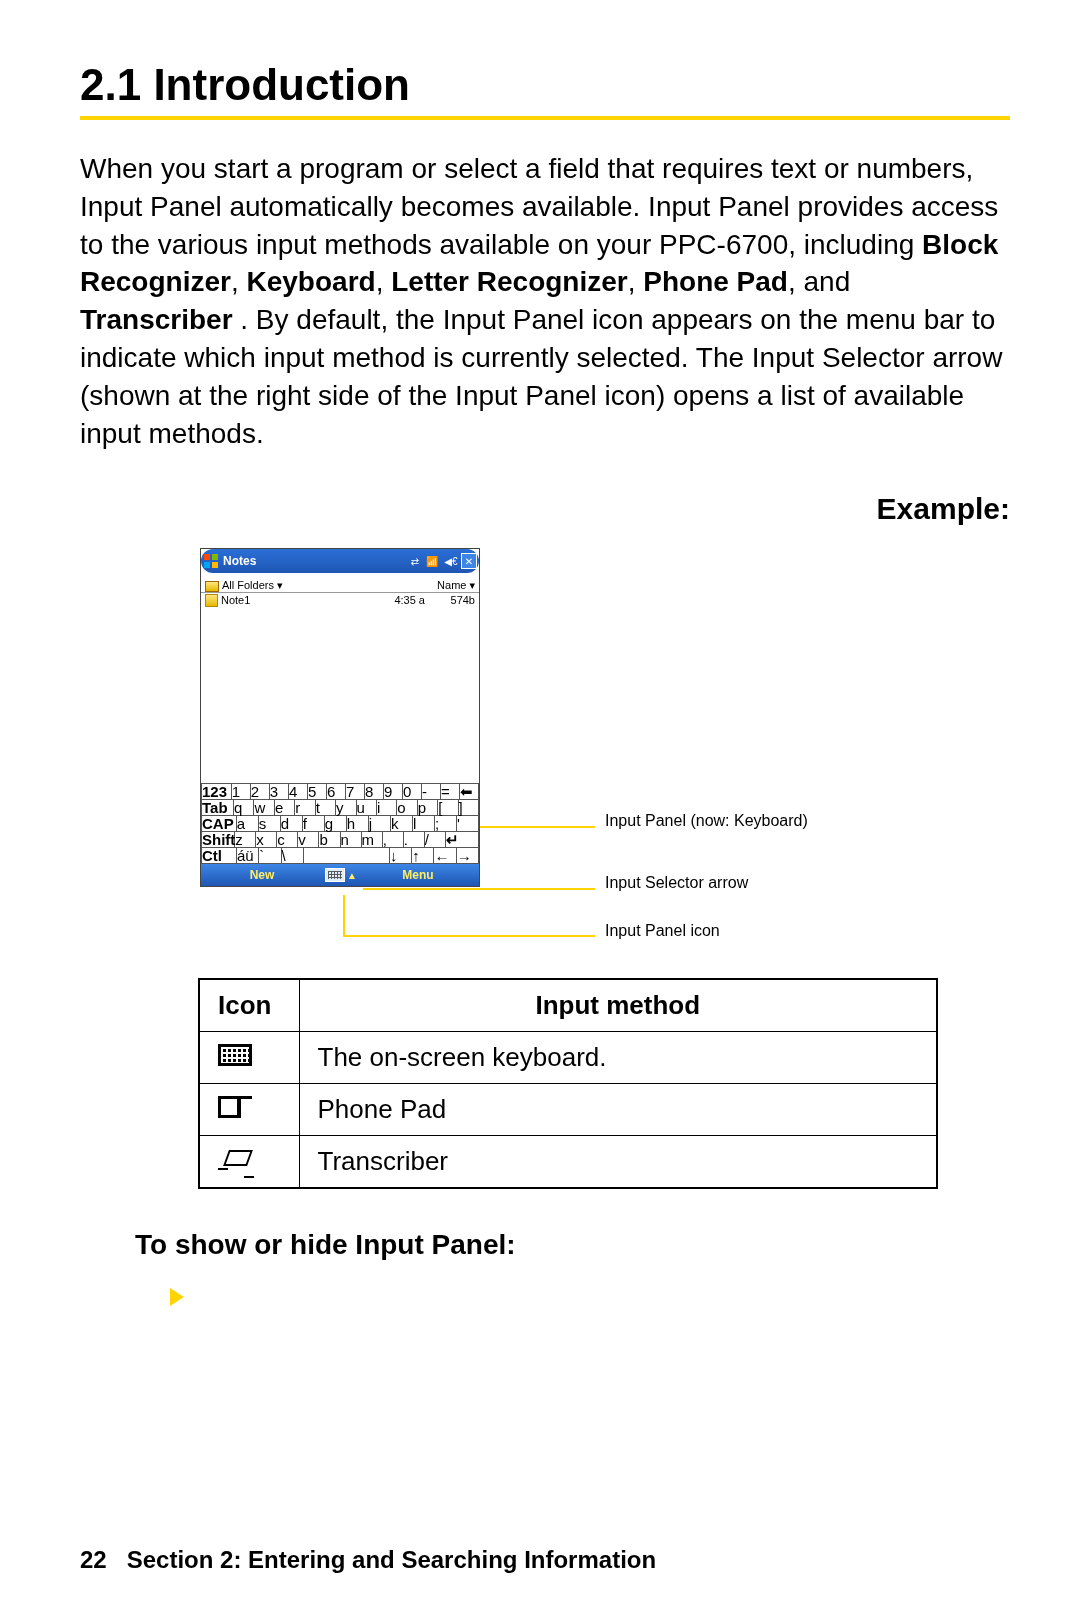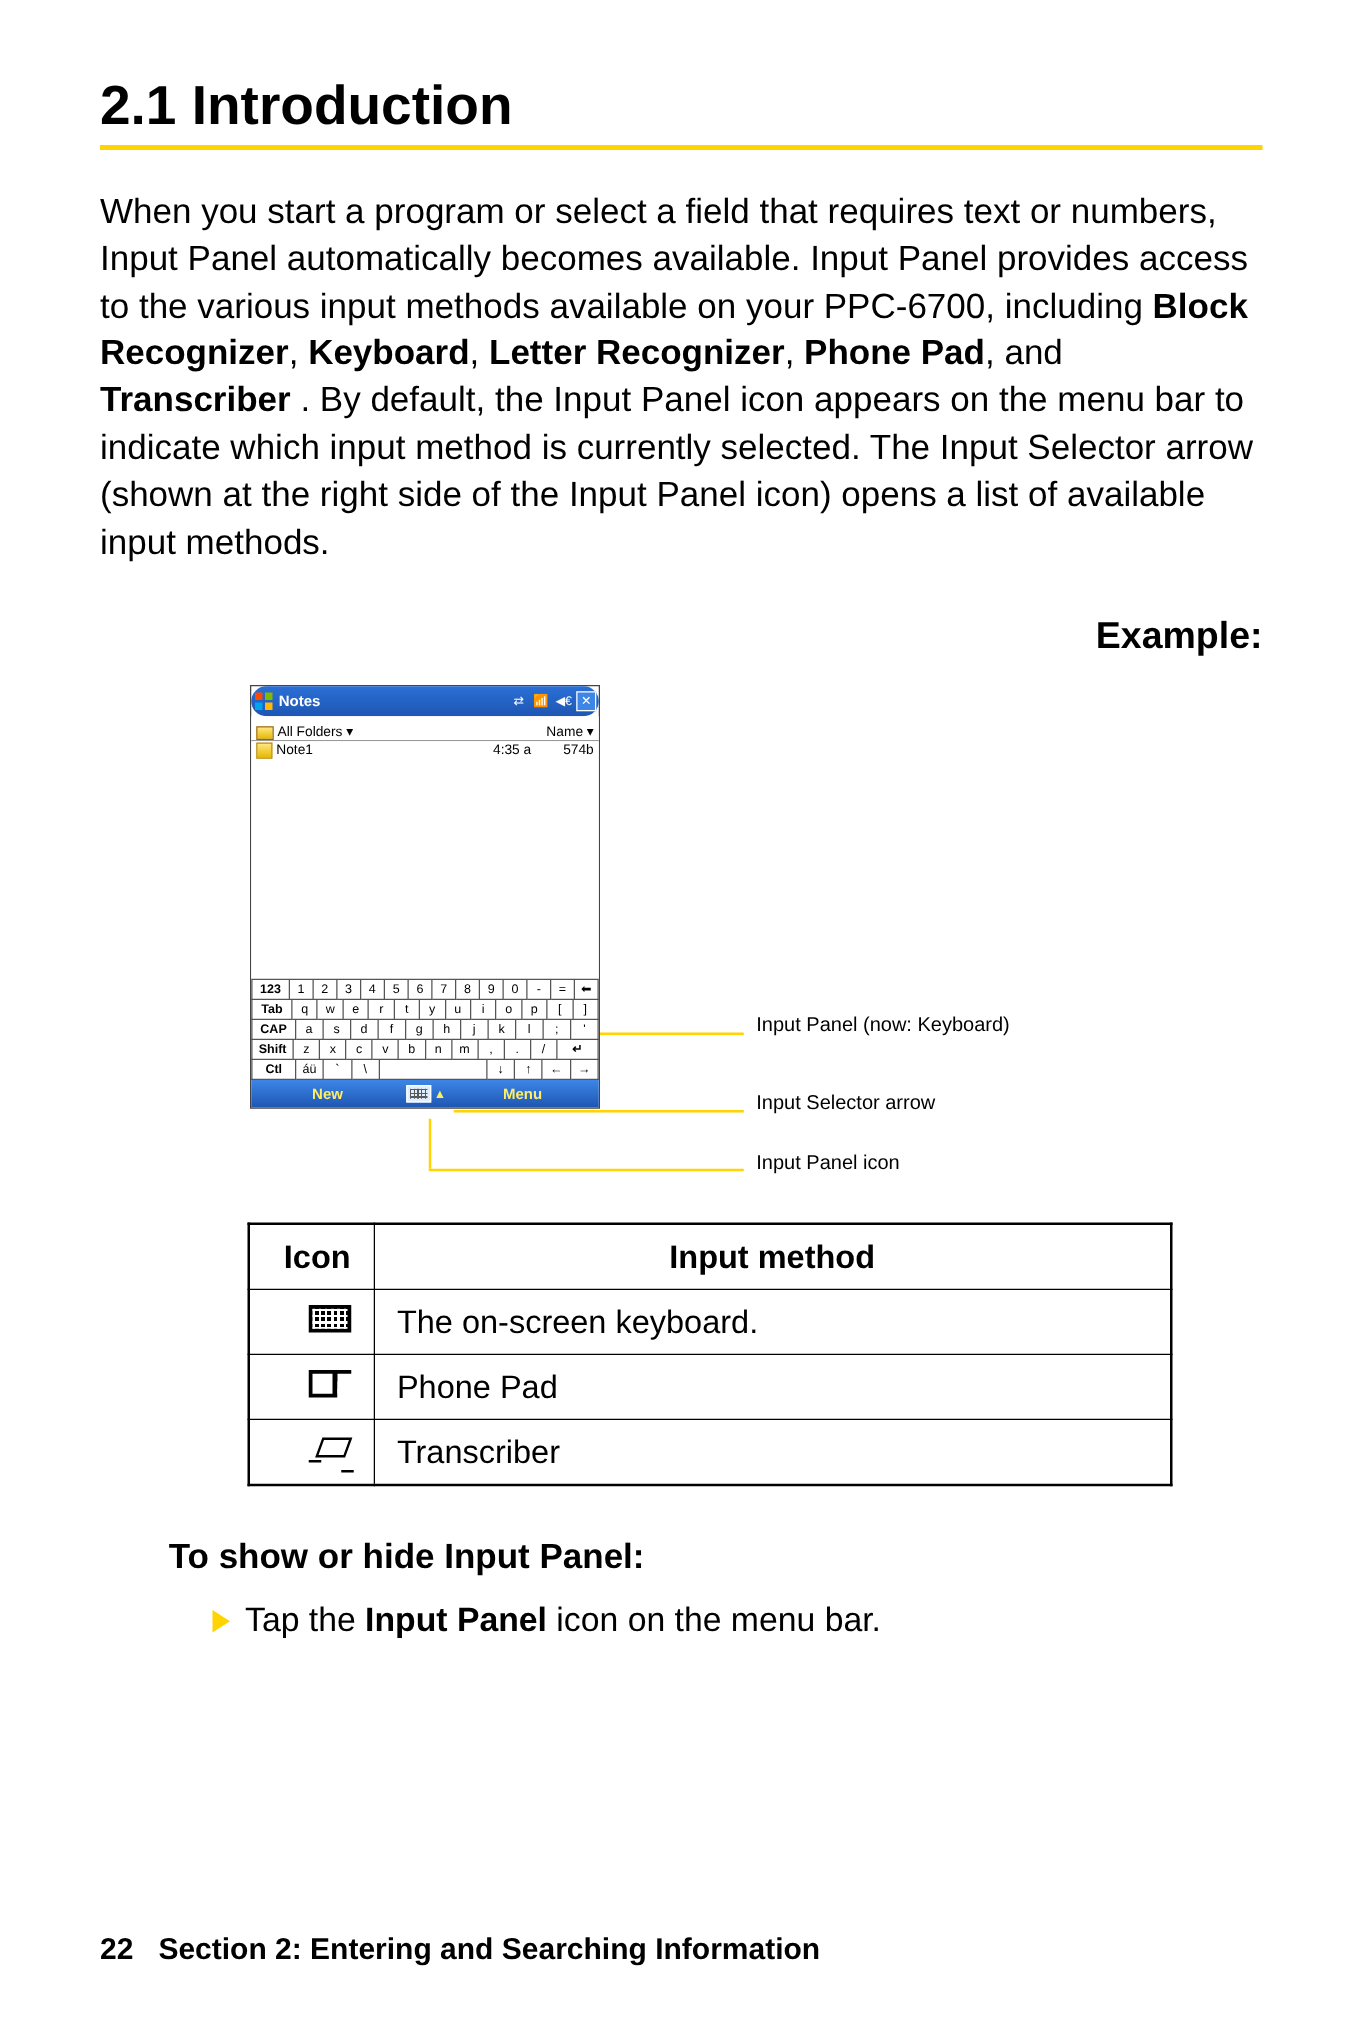"123" .kbd-row span { font-size: 10px -> 15px; text-align: center -> left }
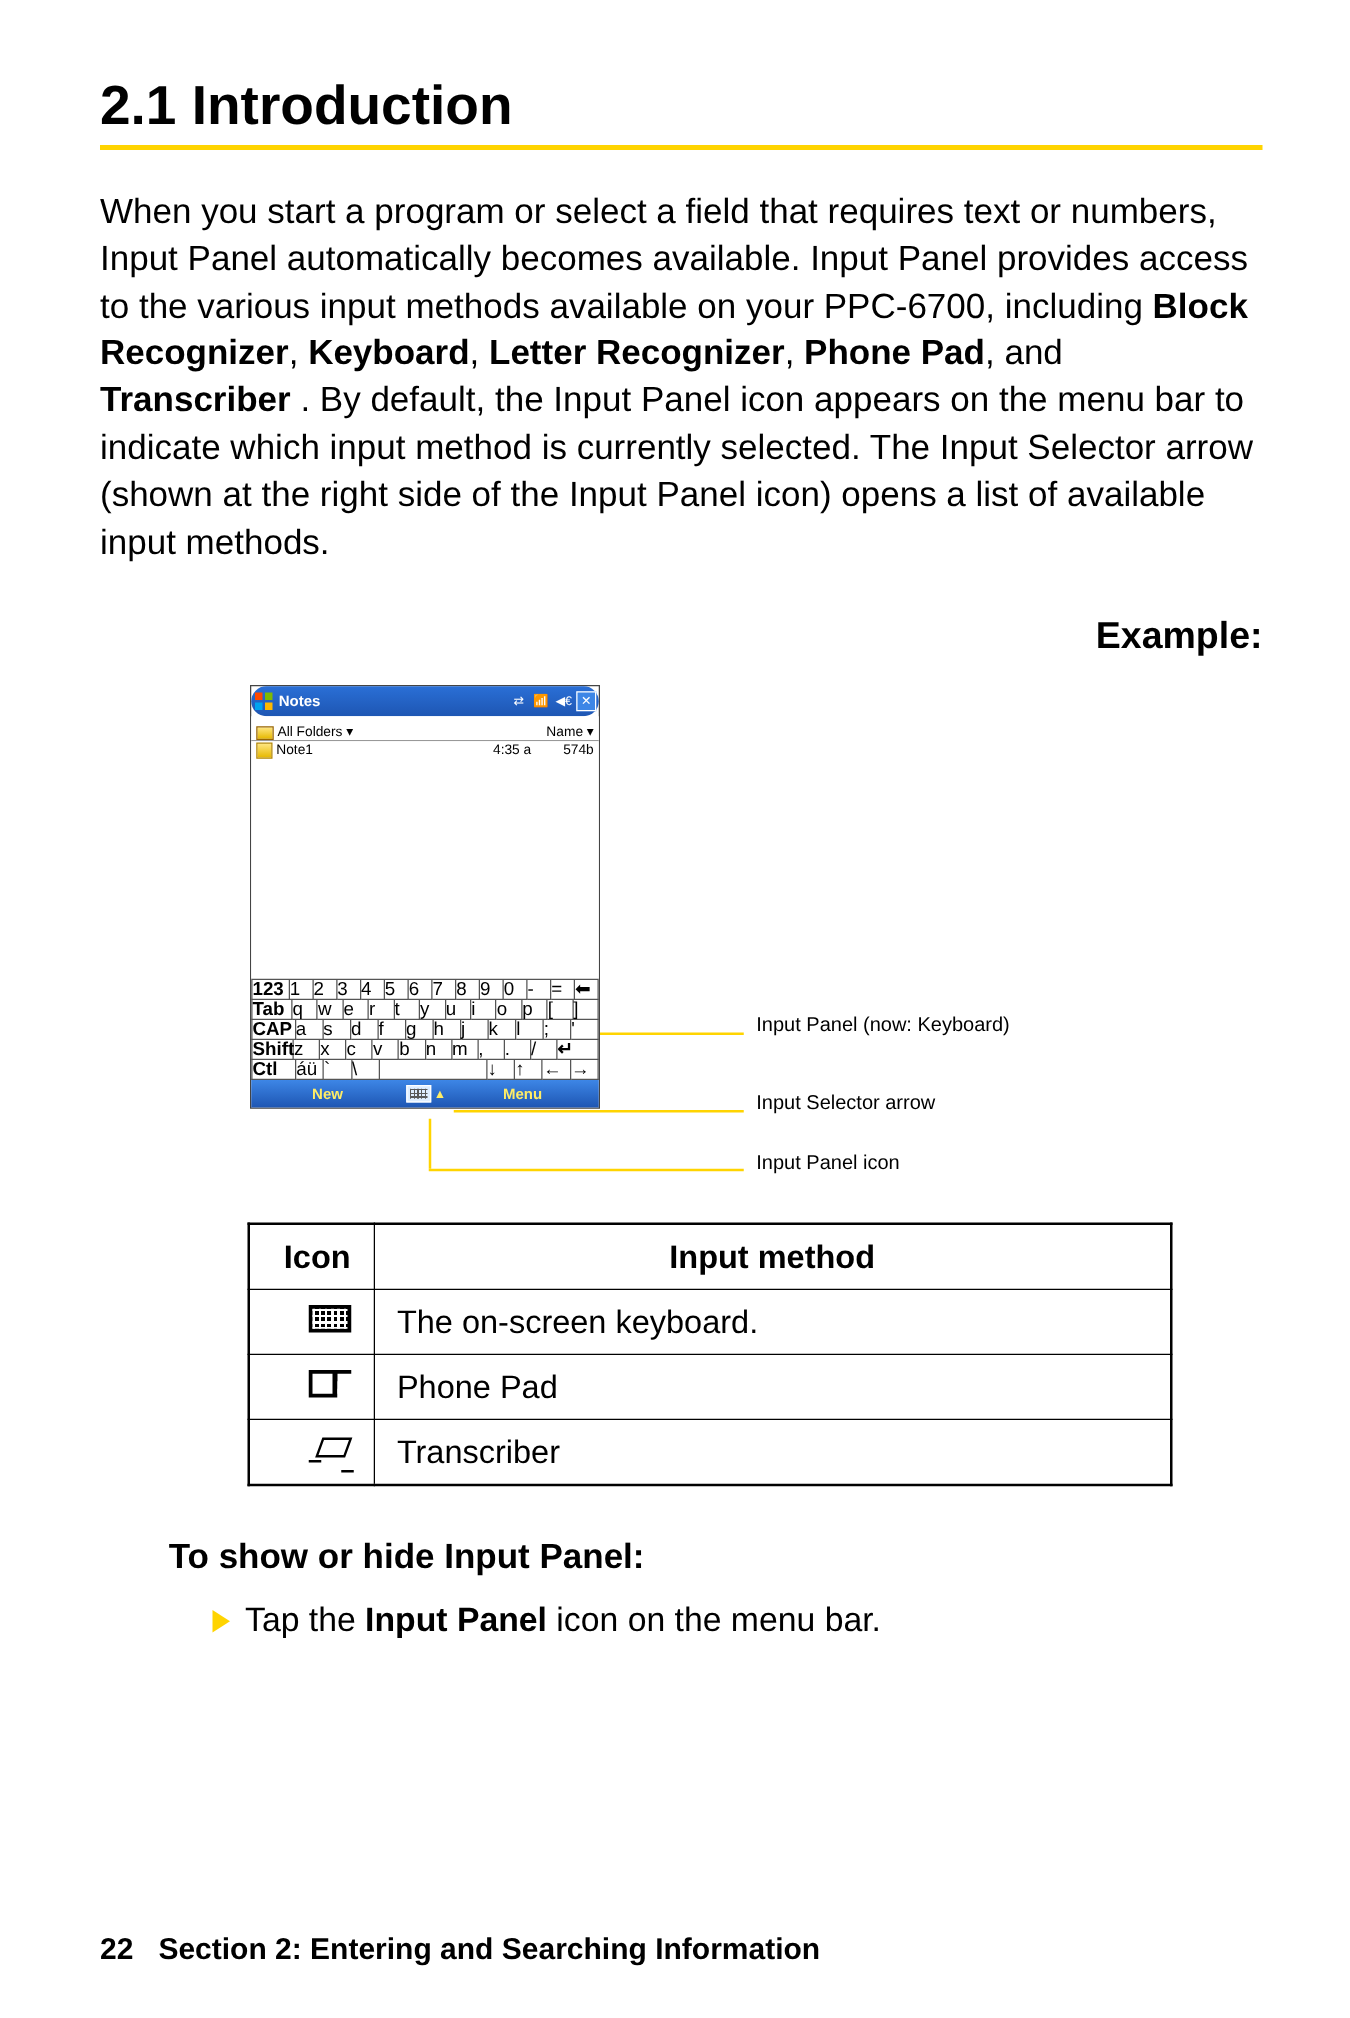"Icon" .method-table th:first-child, .method-table td:first-child { text-align: right -> left }
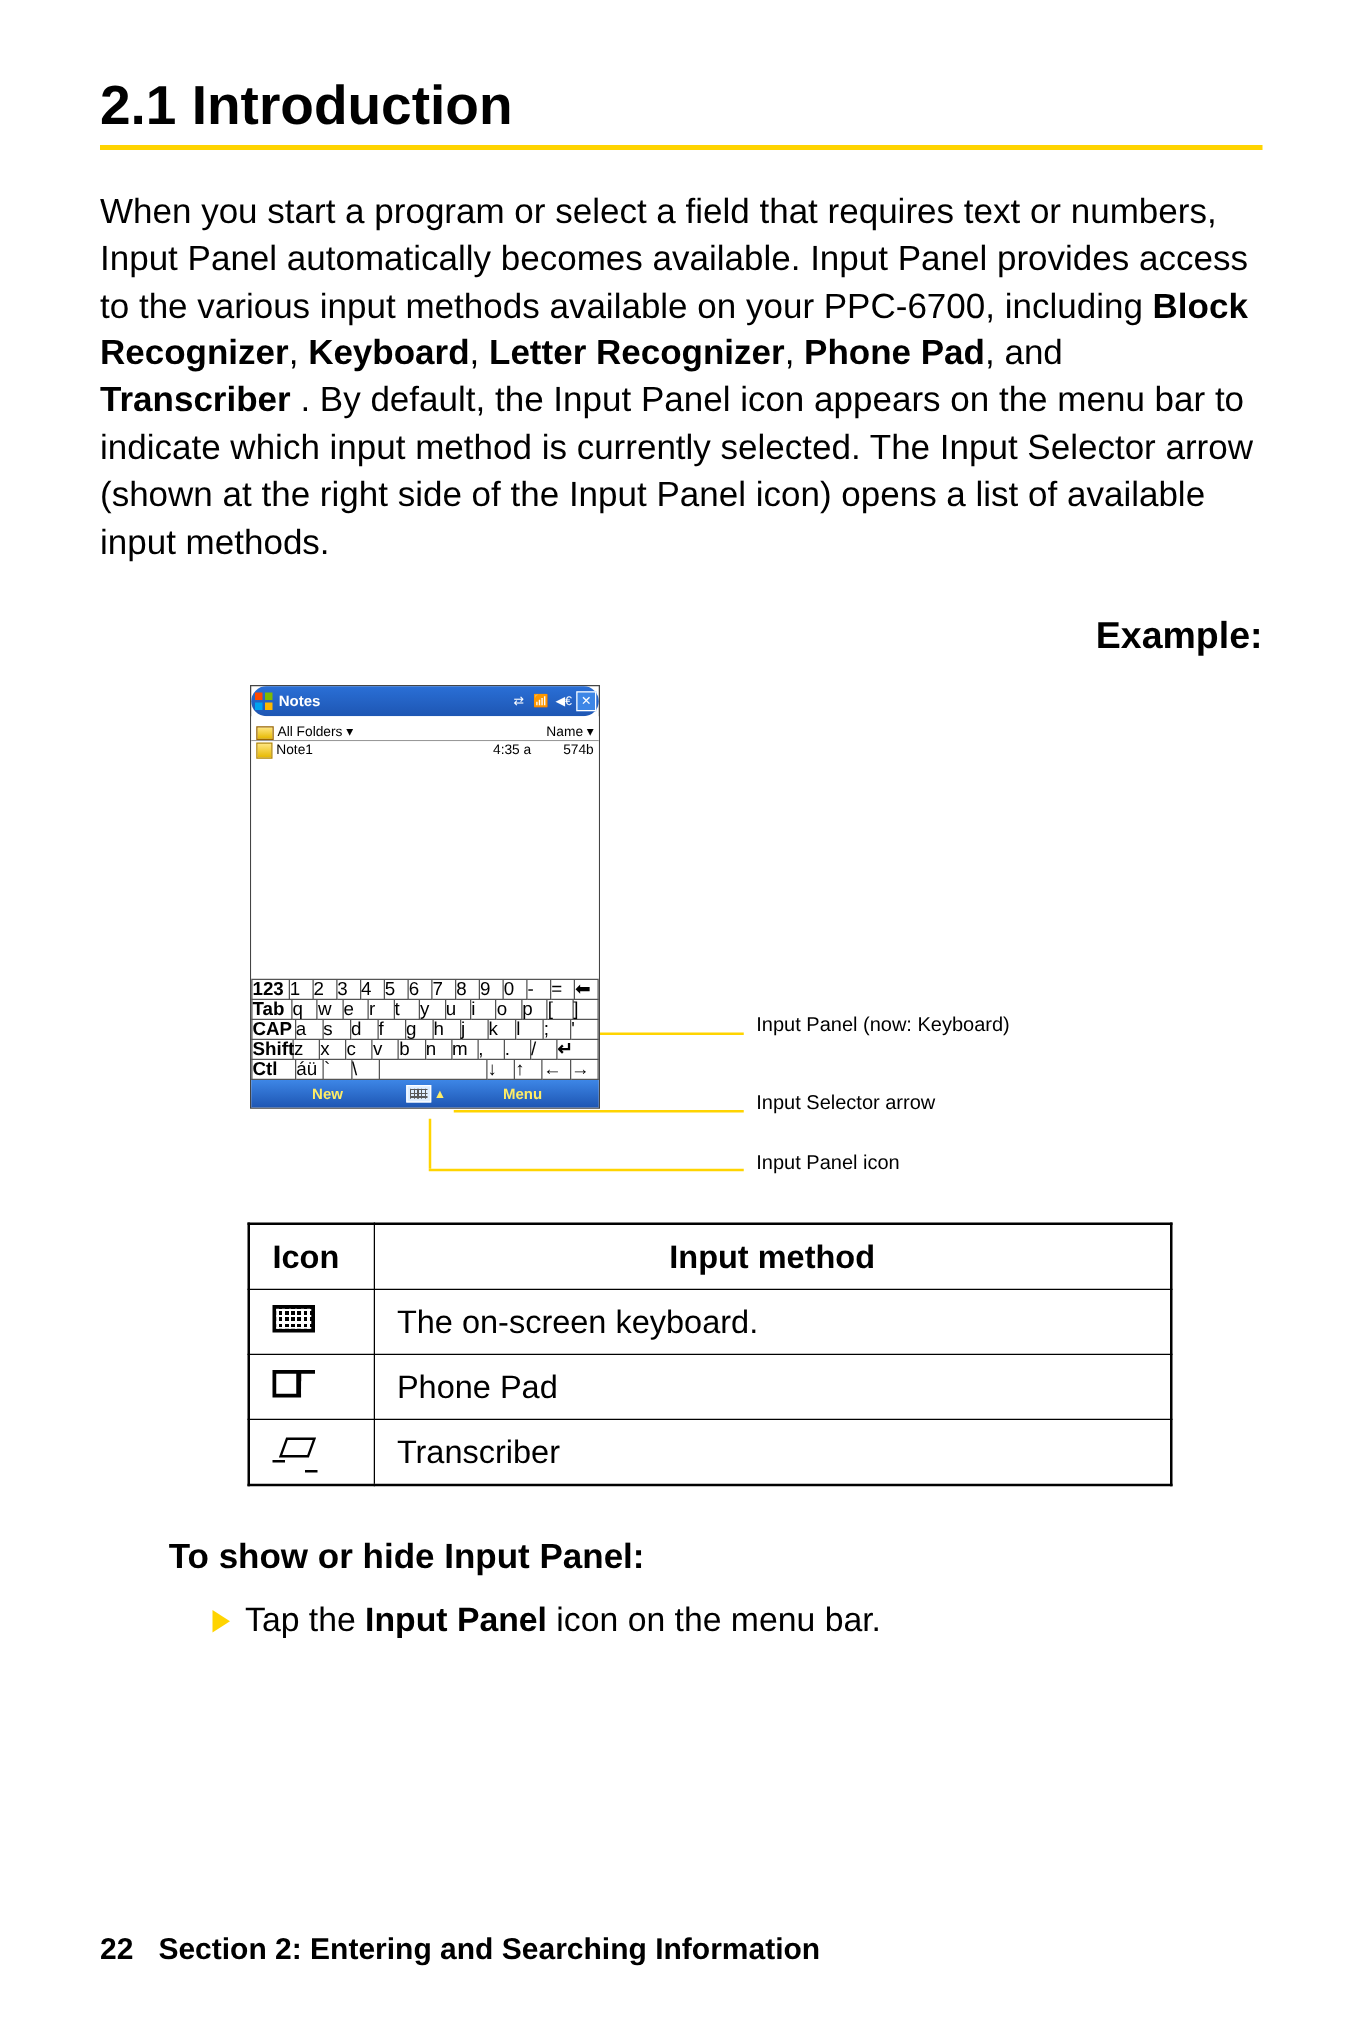"Tap the Input Panel icon" div { html: <div> <span>Tap the </span><span>Input Panel</span><span> icon on the menu bar.</span> </div> -> none }
